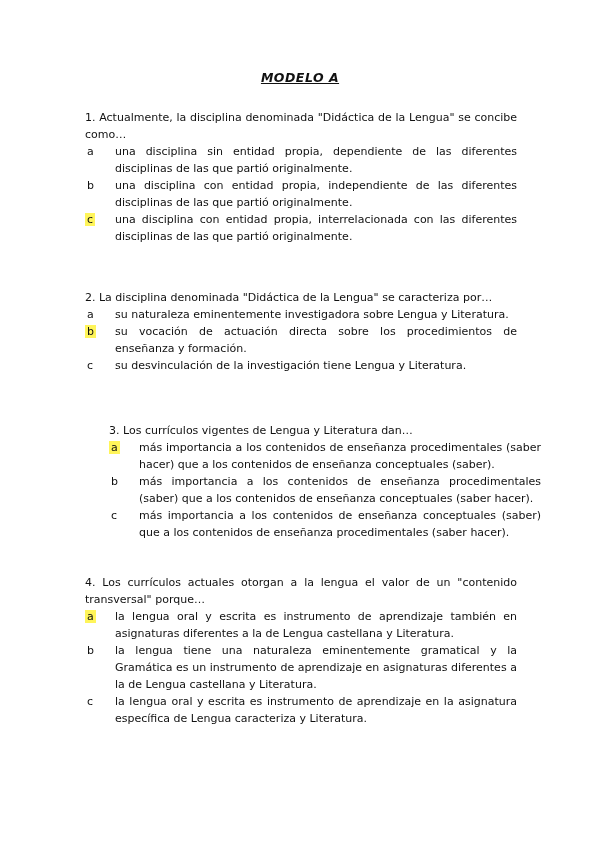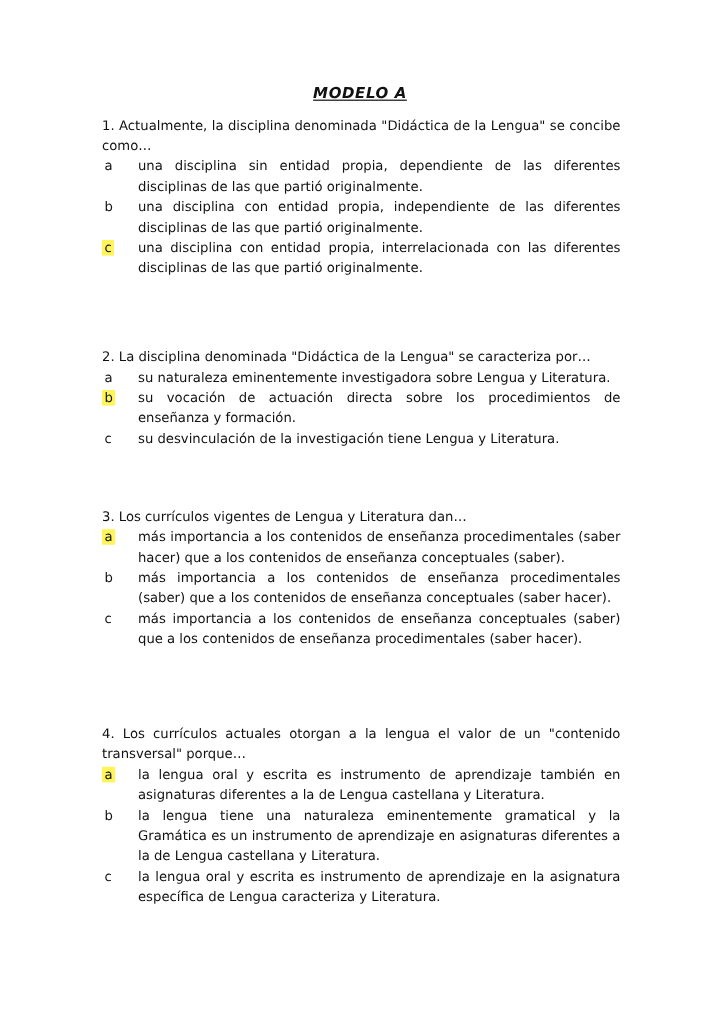"1. Actualmente, la disciplina denominada" #q1 { top: 96px -> 109px }
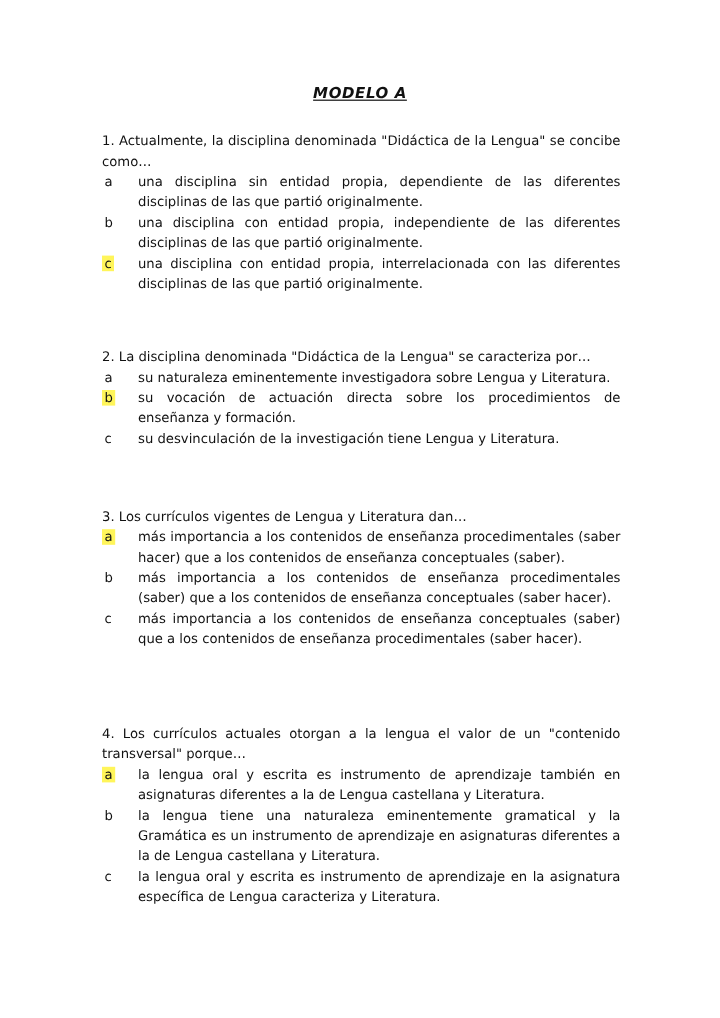"3. Los currículos vigentes de" #q3 { margin-left: none -> 24px }
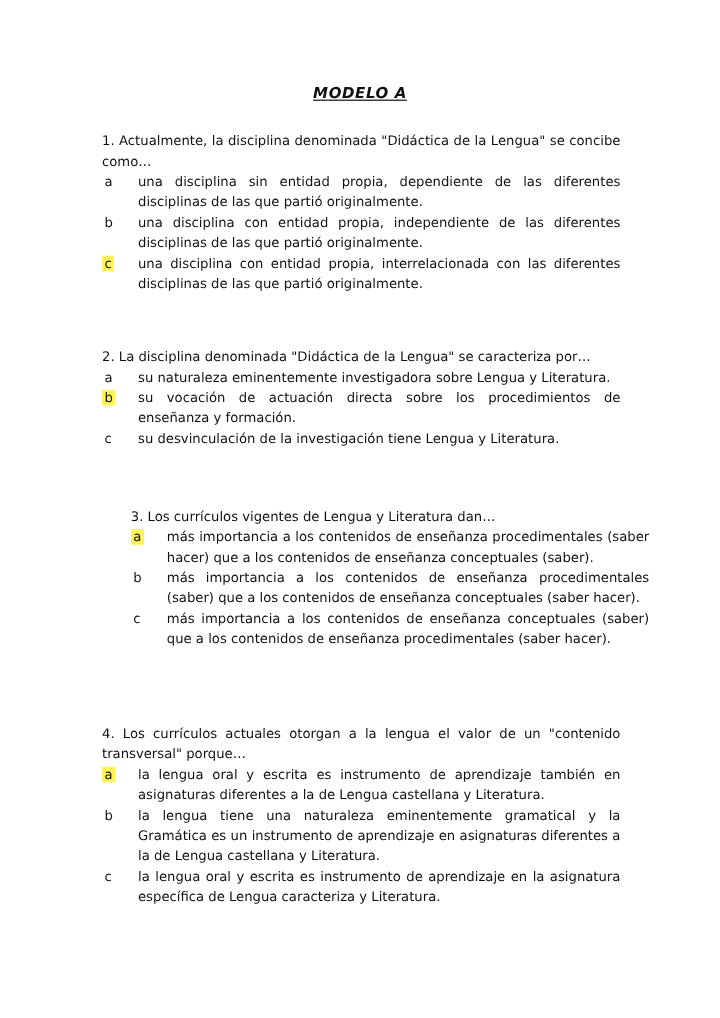"4. Los currículos actuales otorgan" #q4 { top: 603px -> 574px }
